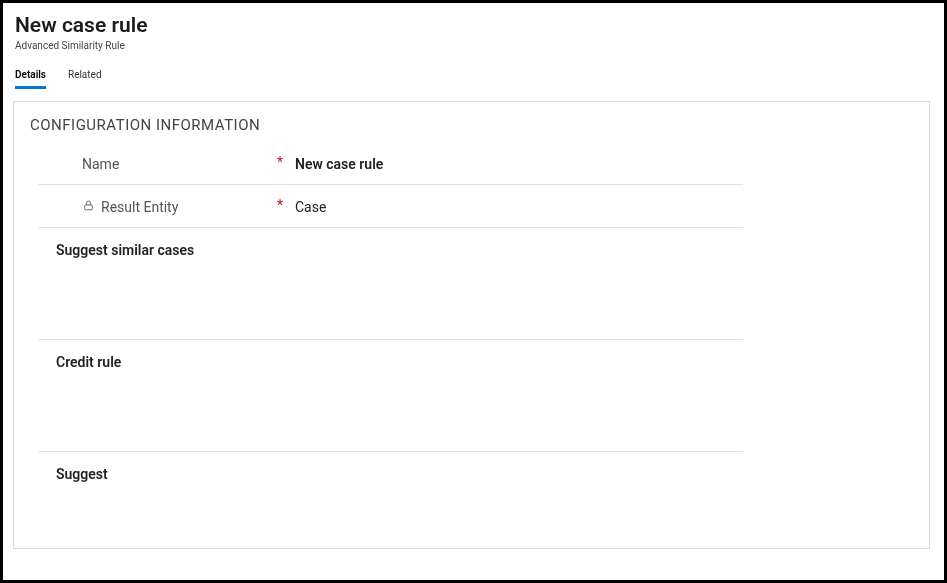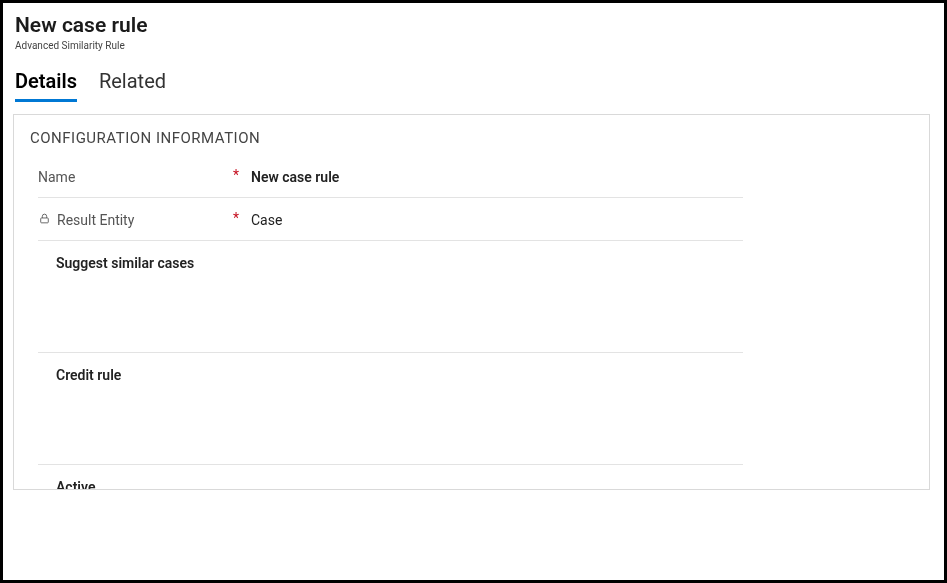"Details" .tab { font-size: 20px -> 10px }
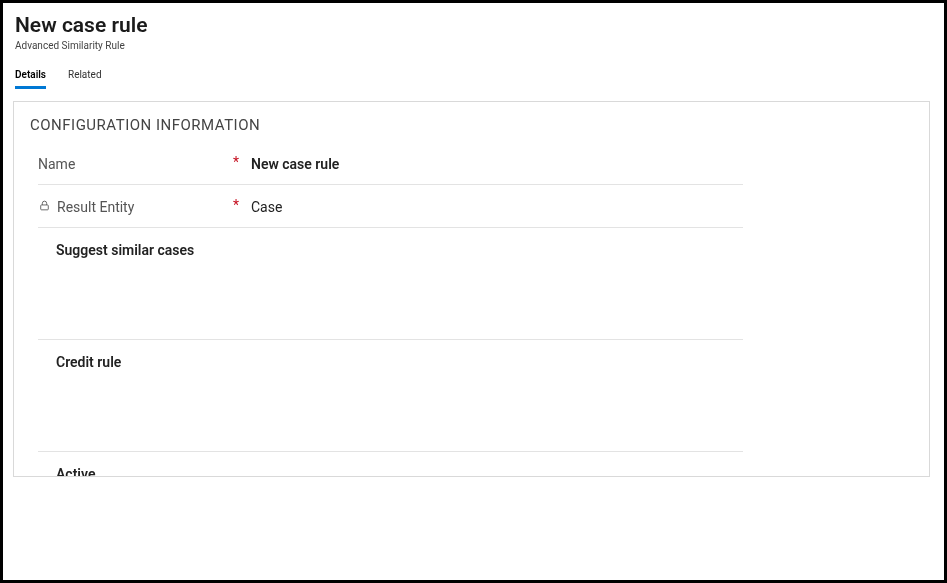"CONFIGURATION INFORMATION" .panel { height: 376px -> 448px }
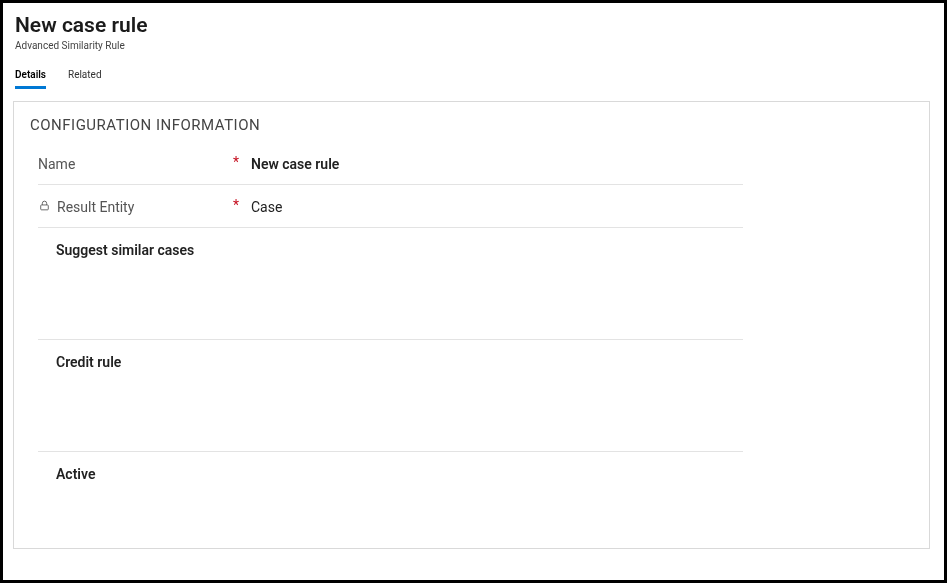"Name" .label-col { margin-left: none -> 44px }
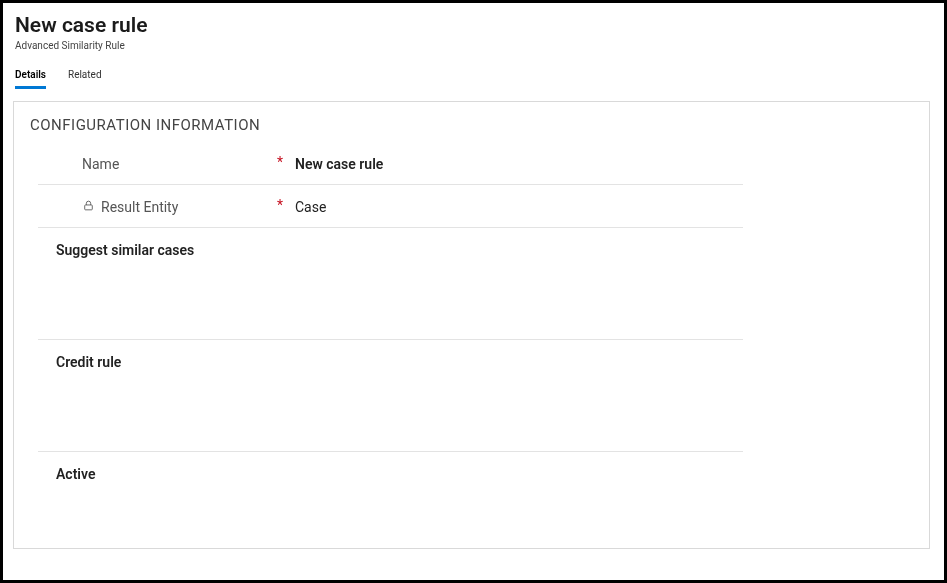"Active" div.value-col { text: Active -> Suggest }
